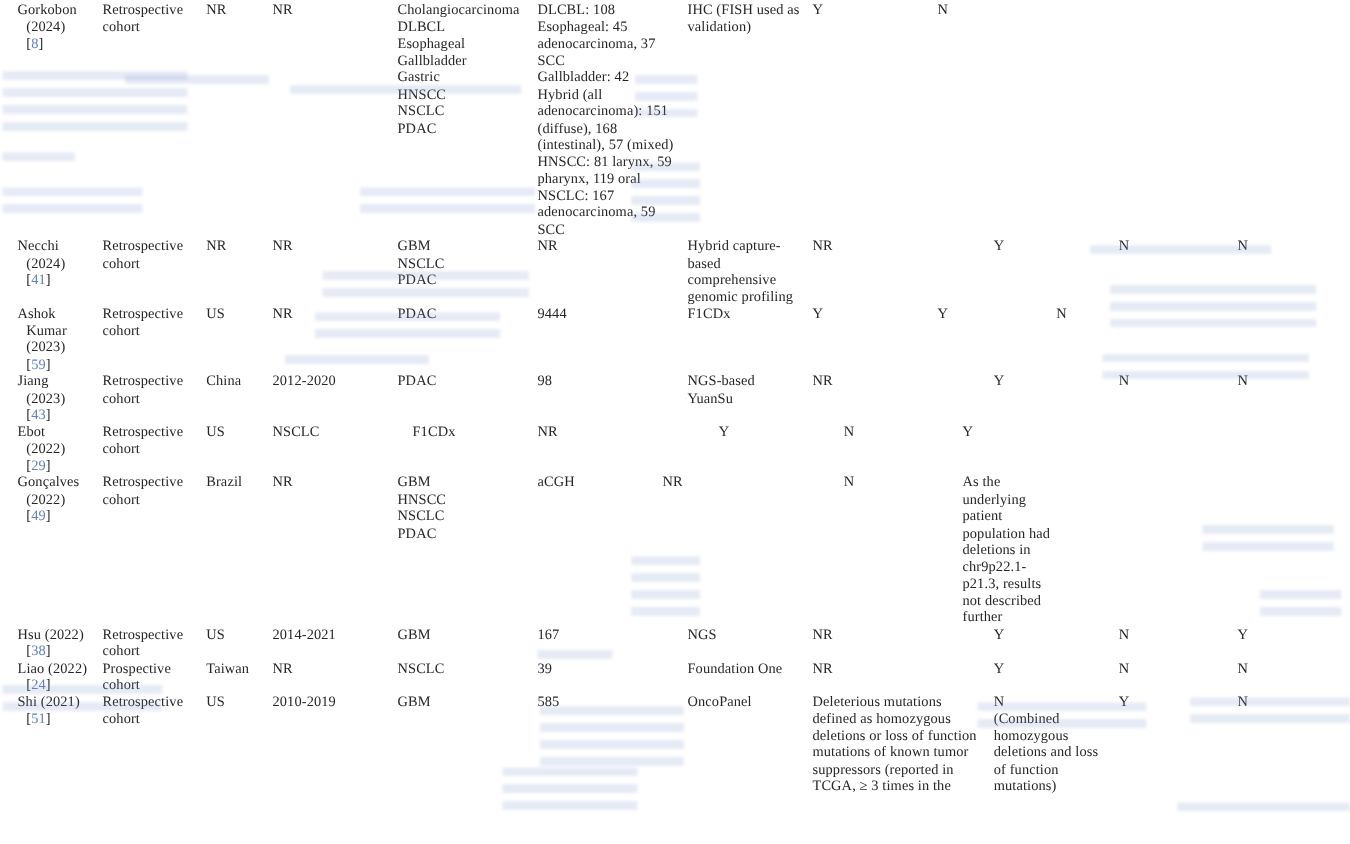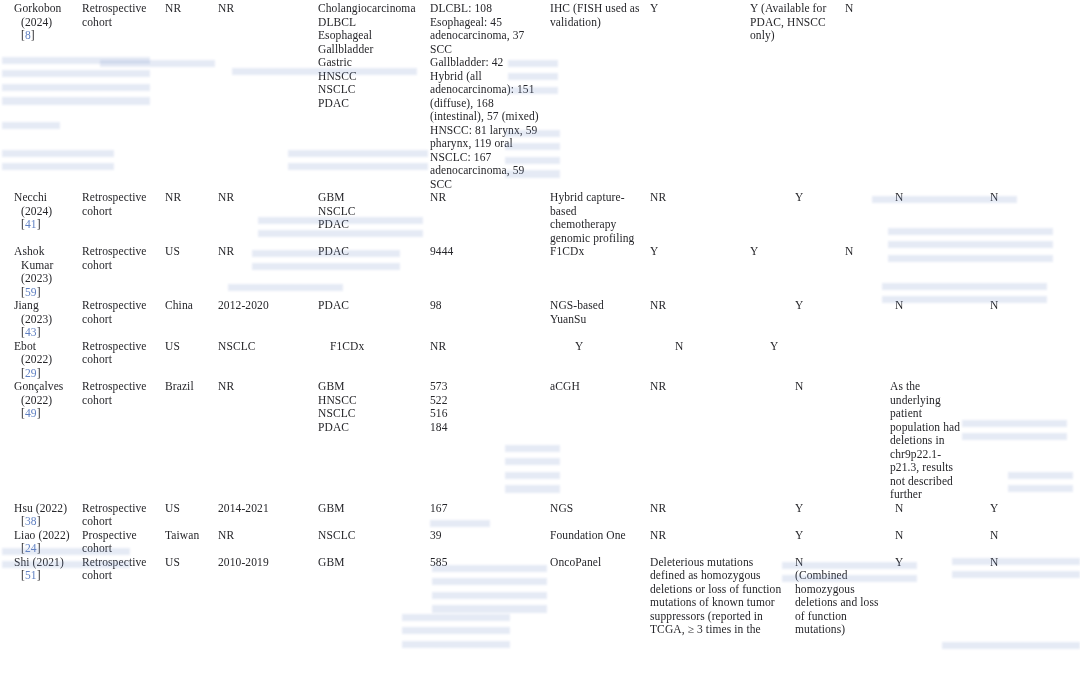"Y (Available for" div.cell { html: <div> <div>Y (Available for</div> <div>PDAC, HNSCC</div> <div>only)</div> </div> -> none }
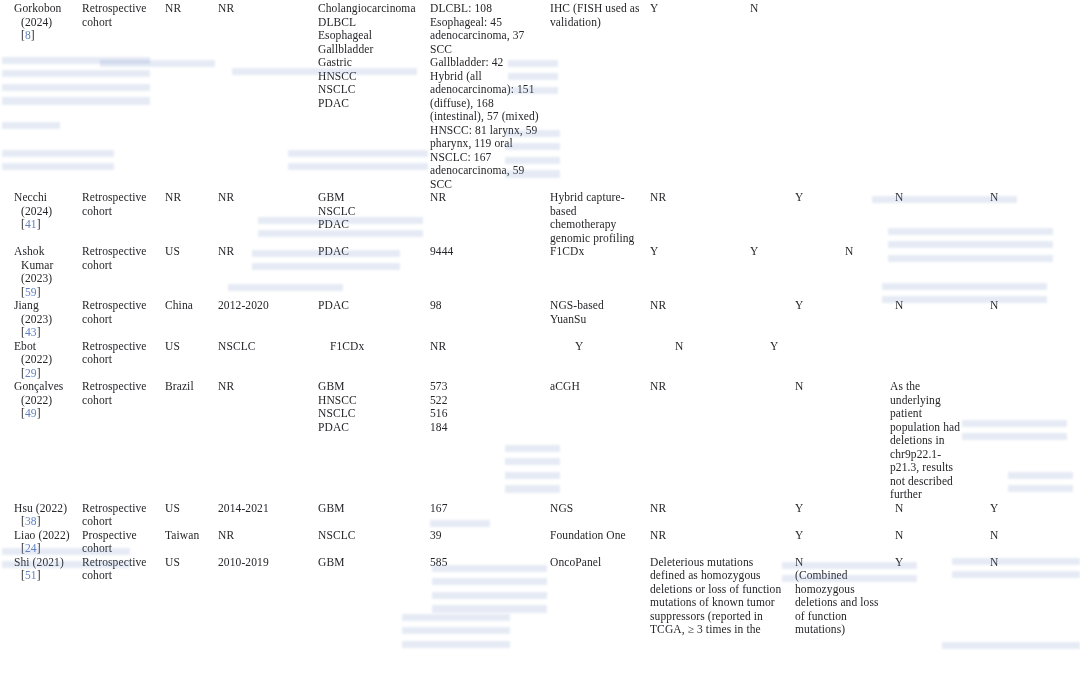"chemotherapy" div.line { text: chemotherapy -> comprehensive }
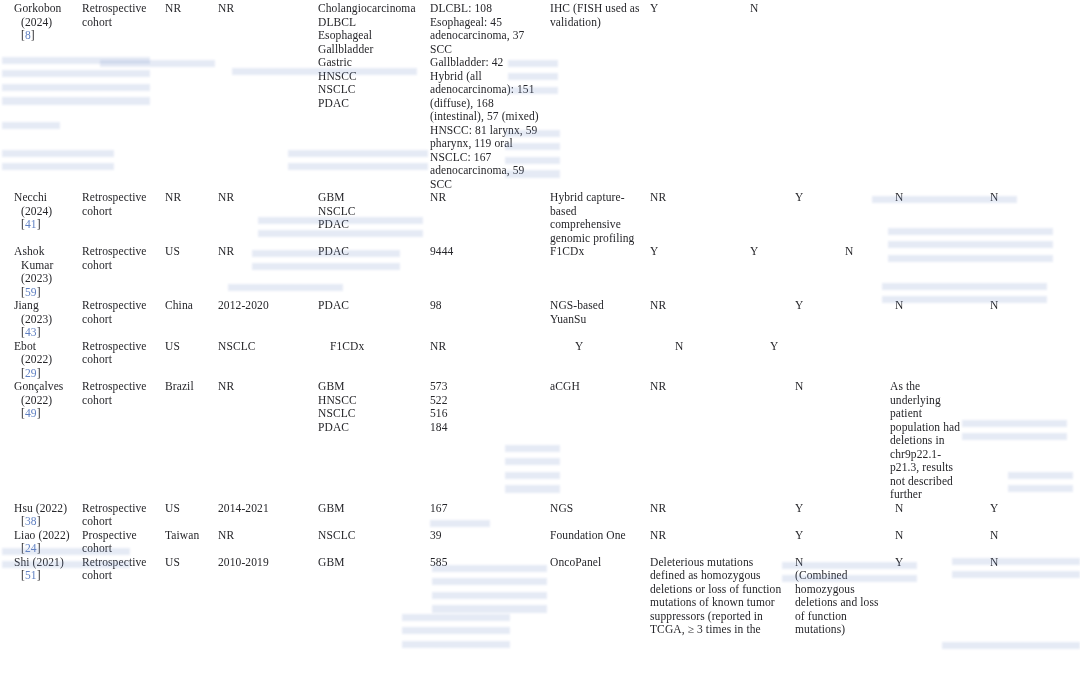"573" div.cell { html: <div> <div>573</div> <div>522</div> <div>516</div> <div>184</div> </div> -> none }
